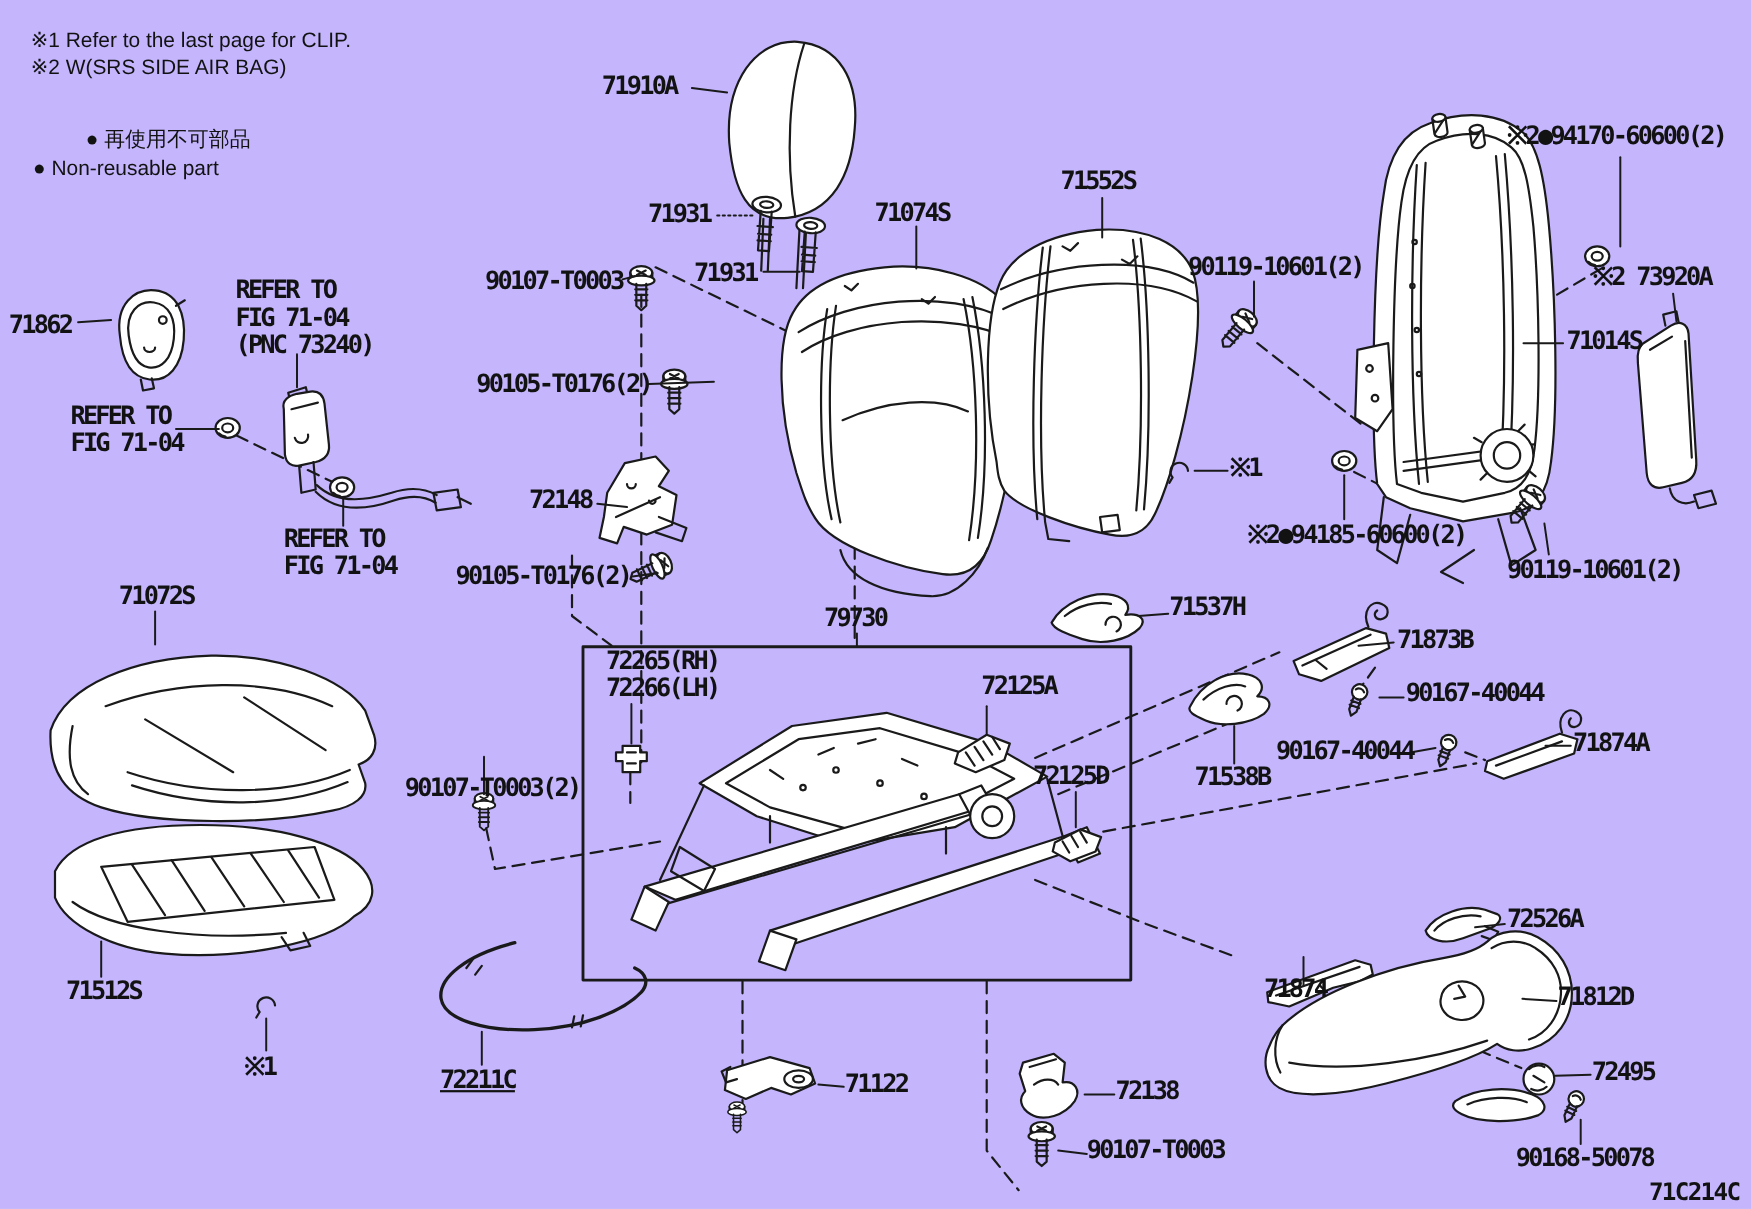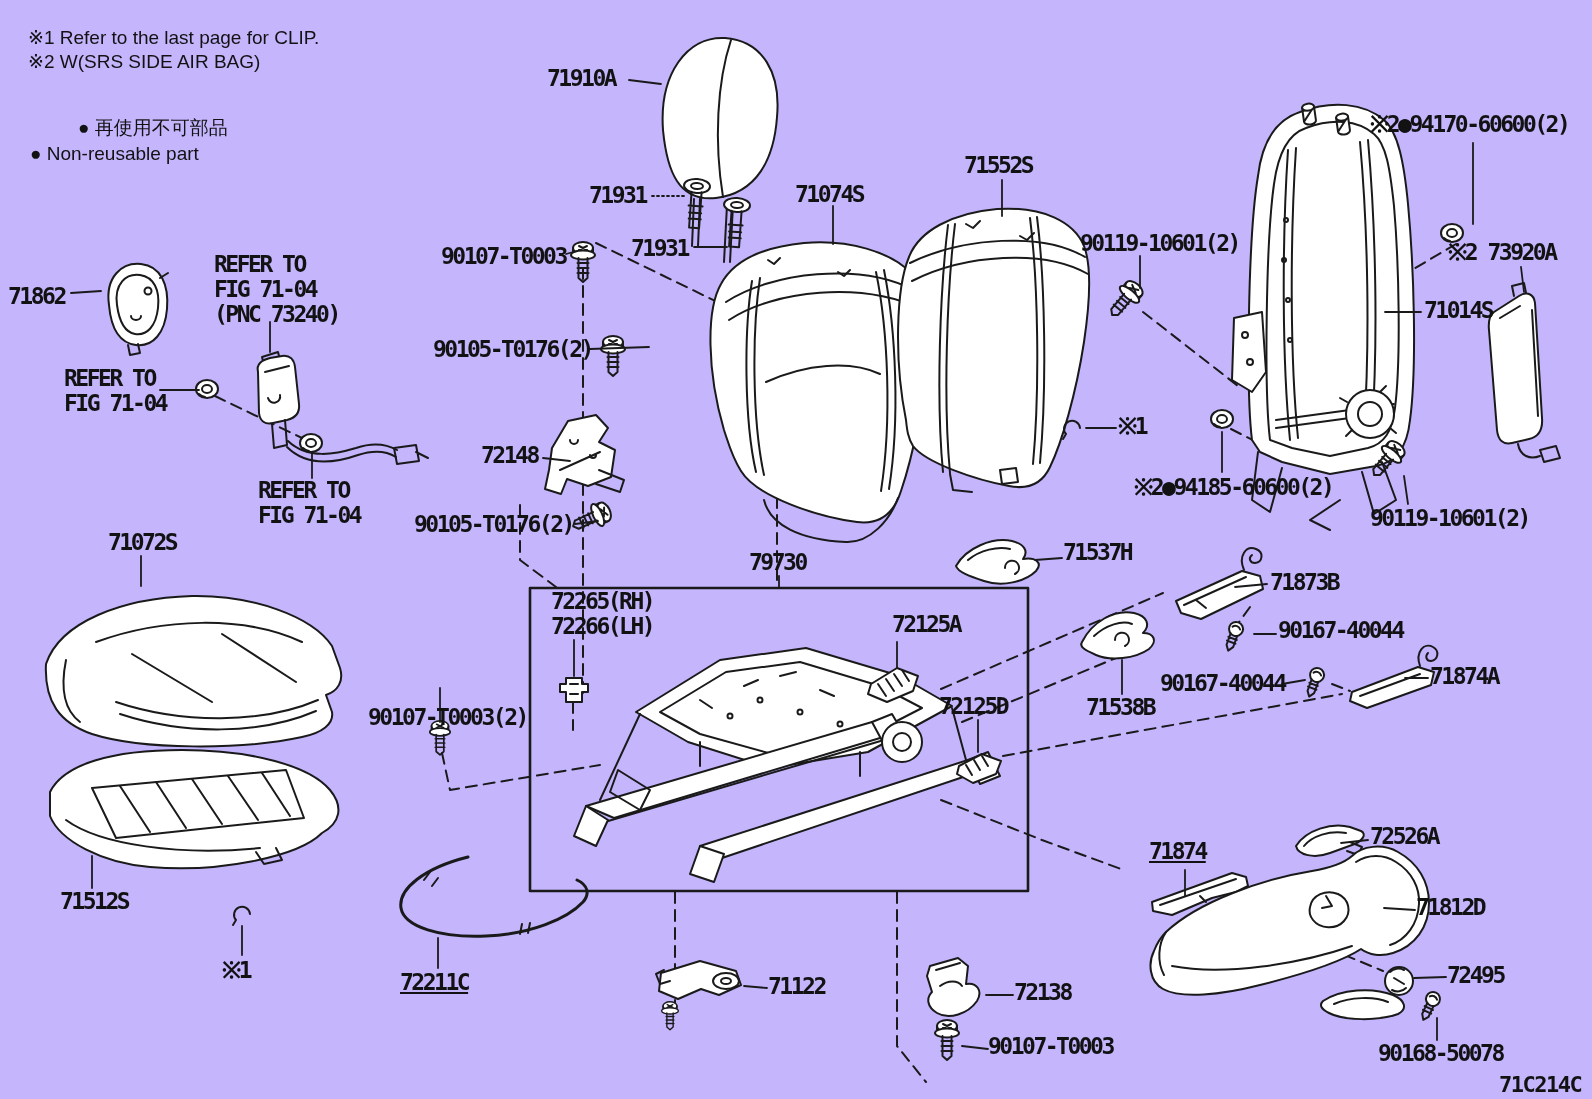"71874" div.lbl { text-decoration: underline -> none; top: 839px -> 887px }
